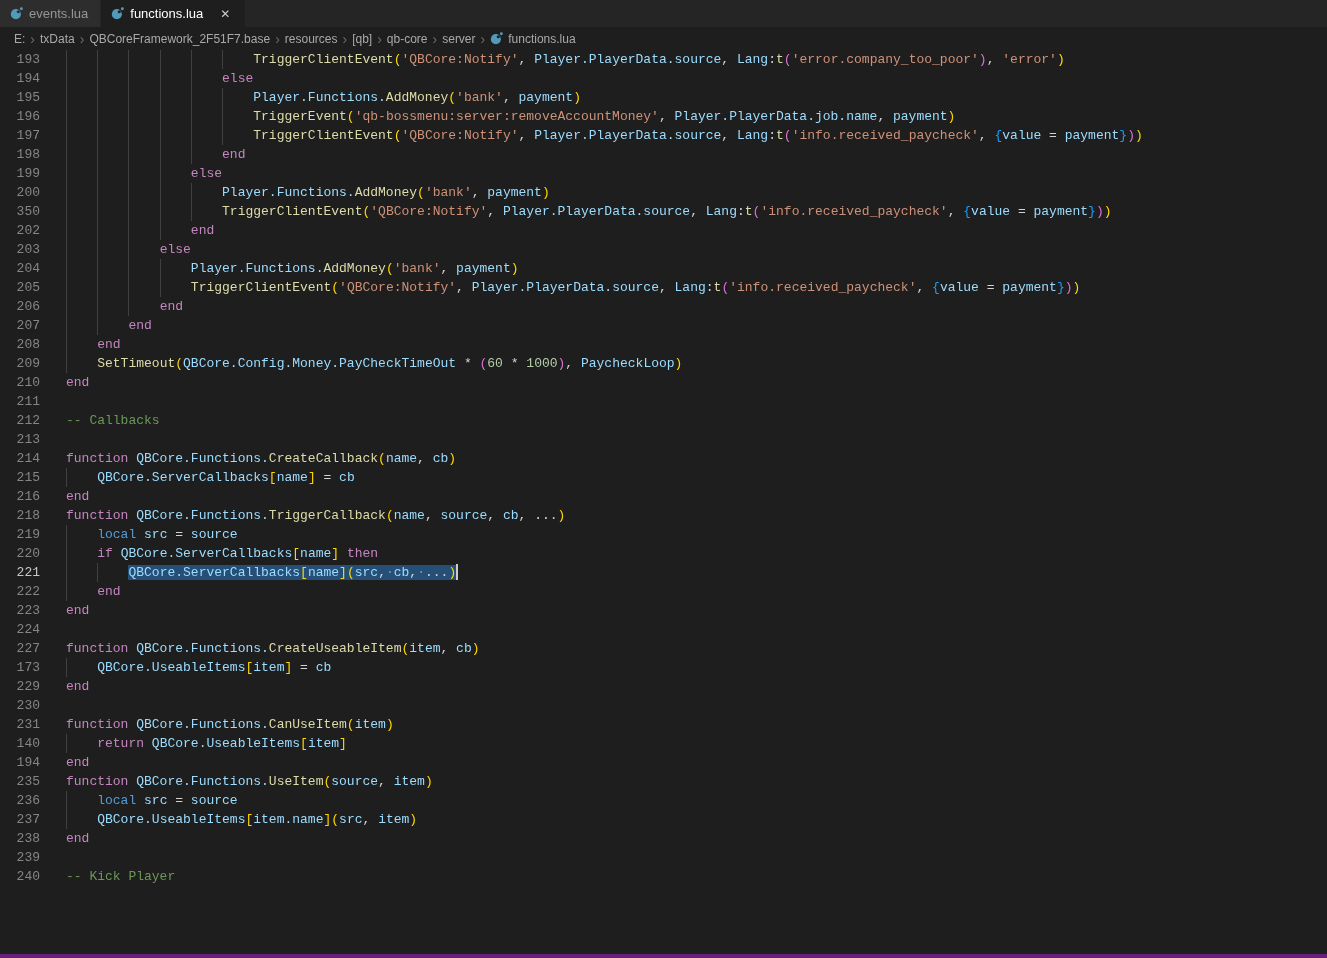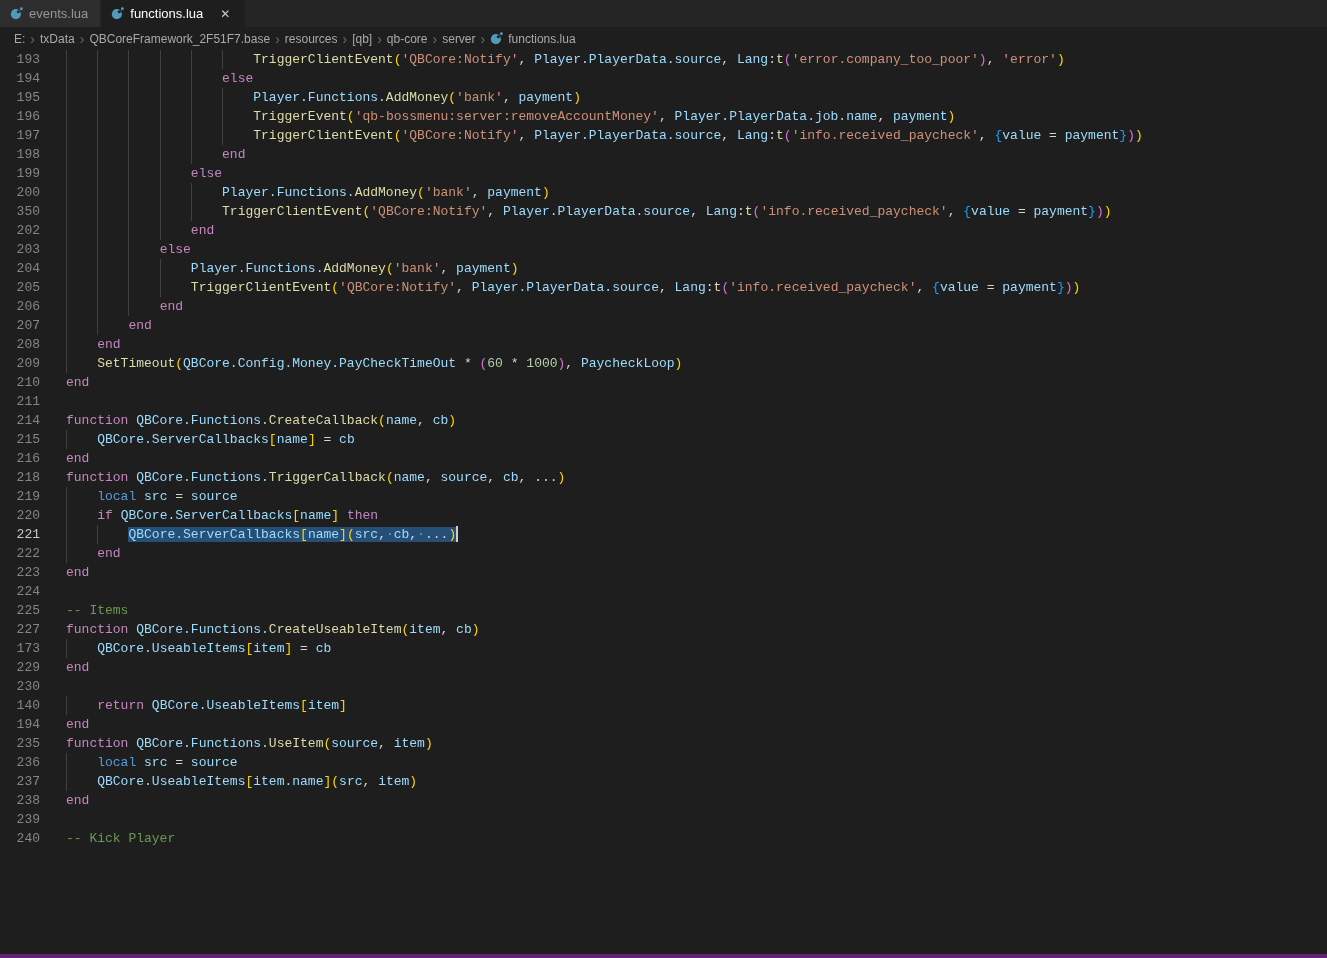"212" div.line { html: none -> <div> <span>212</span> <div><span>-- Callbacks</span></div> </div> }
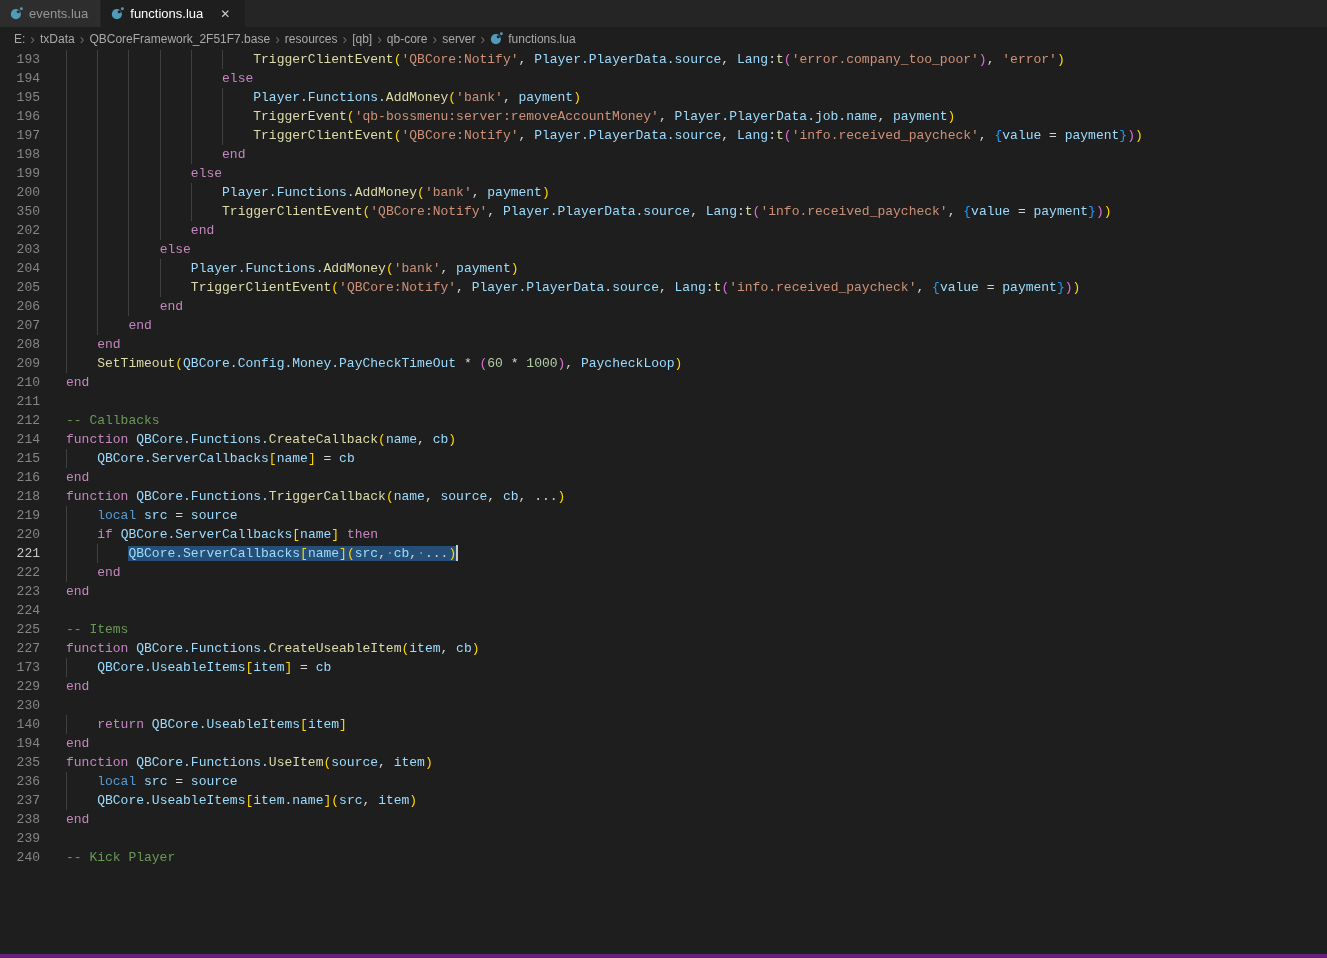"213" div.line { html: none -> <div> <span>213</span> <div></div> </div> }
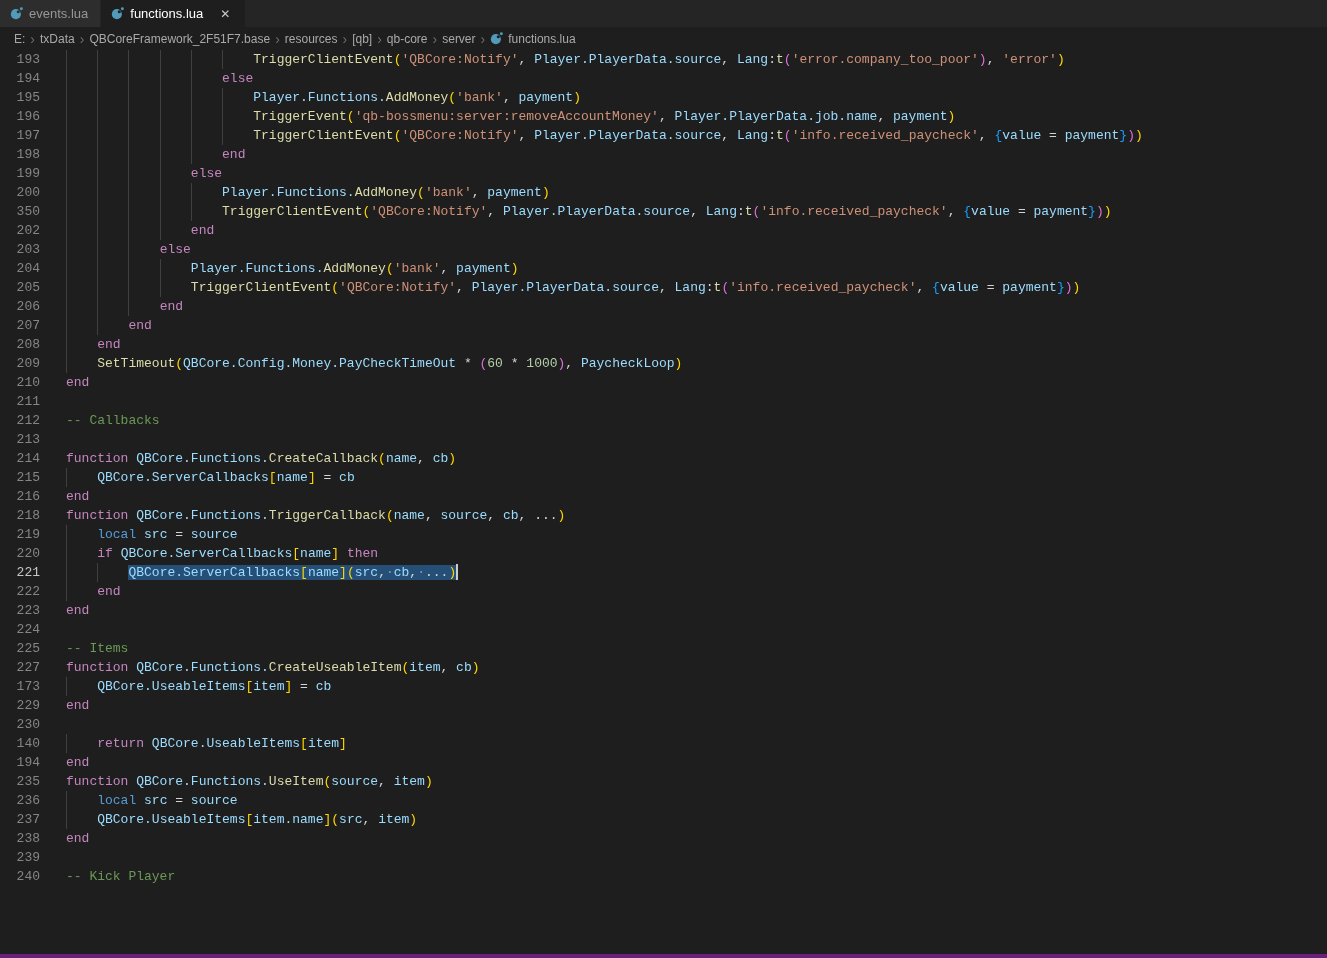"225" div.line { html: <div> <span>225</span> <div><span>-- Items</span></div> </div> -> none }
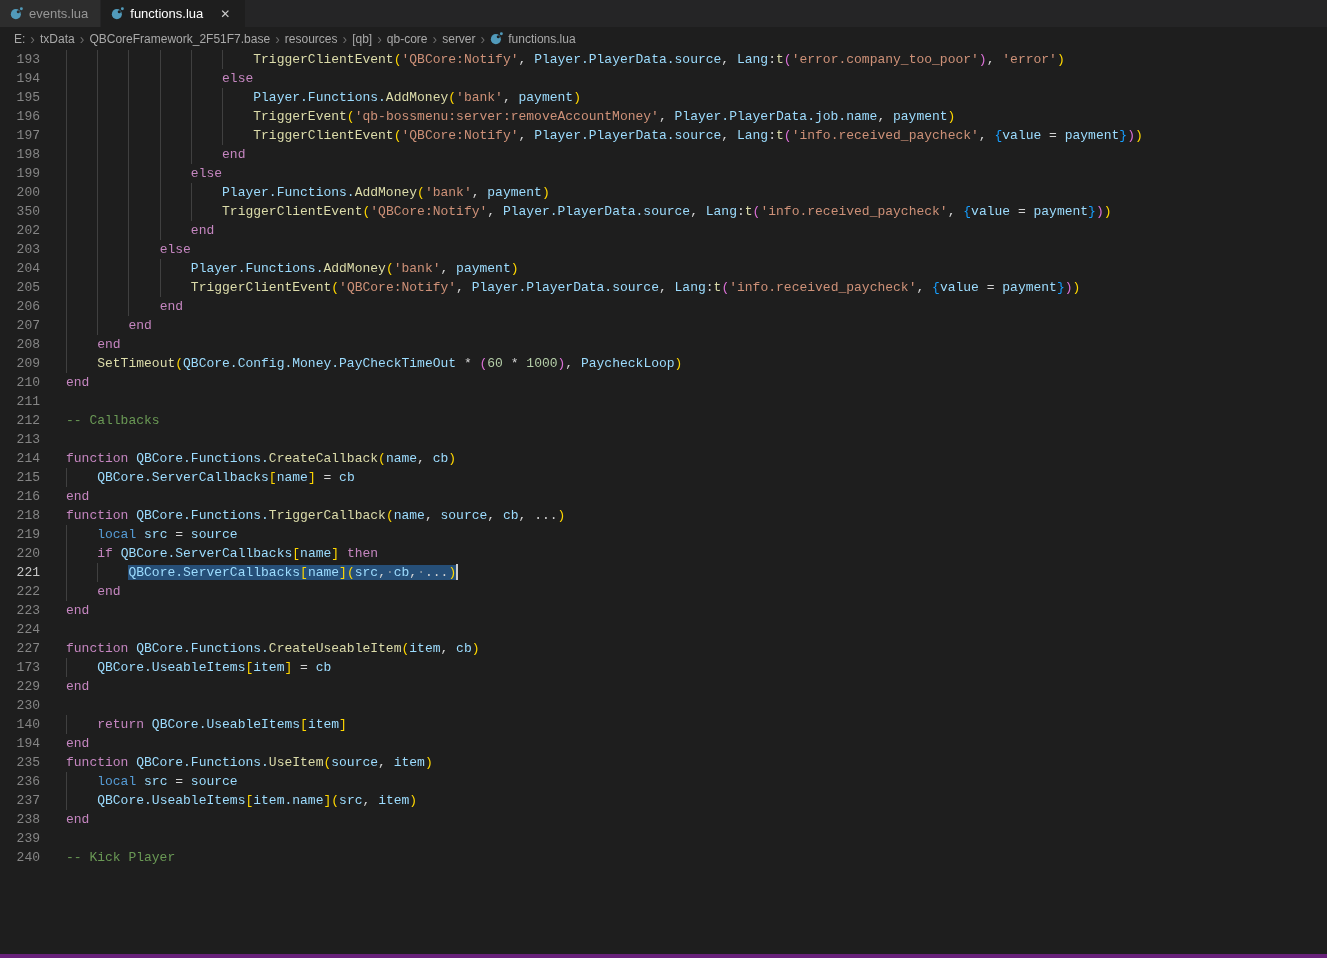"231" div.line { html: none -> <div> <span>231</span> <div><span>function </span><span>QBCore.Functions.</span><span>CanUseItem</span><span>(</span><span>item</span><span>)</span></div> </div> }
